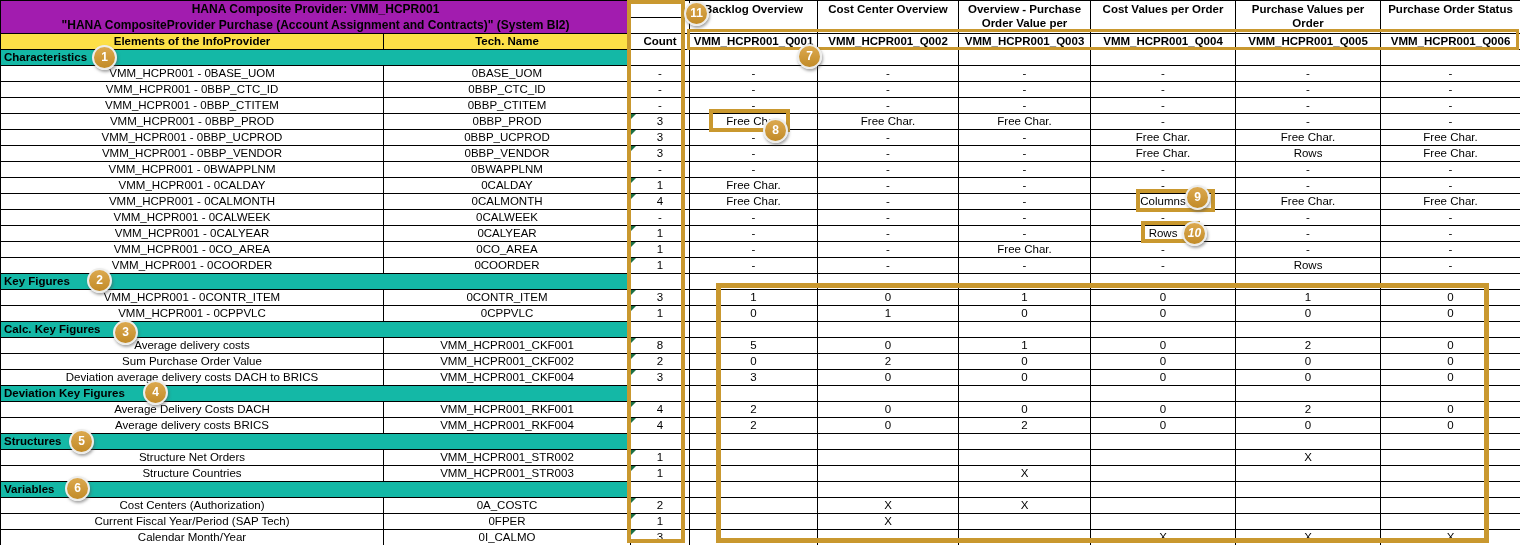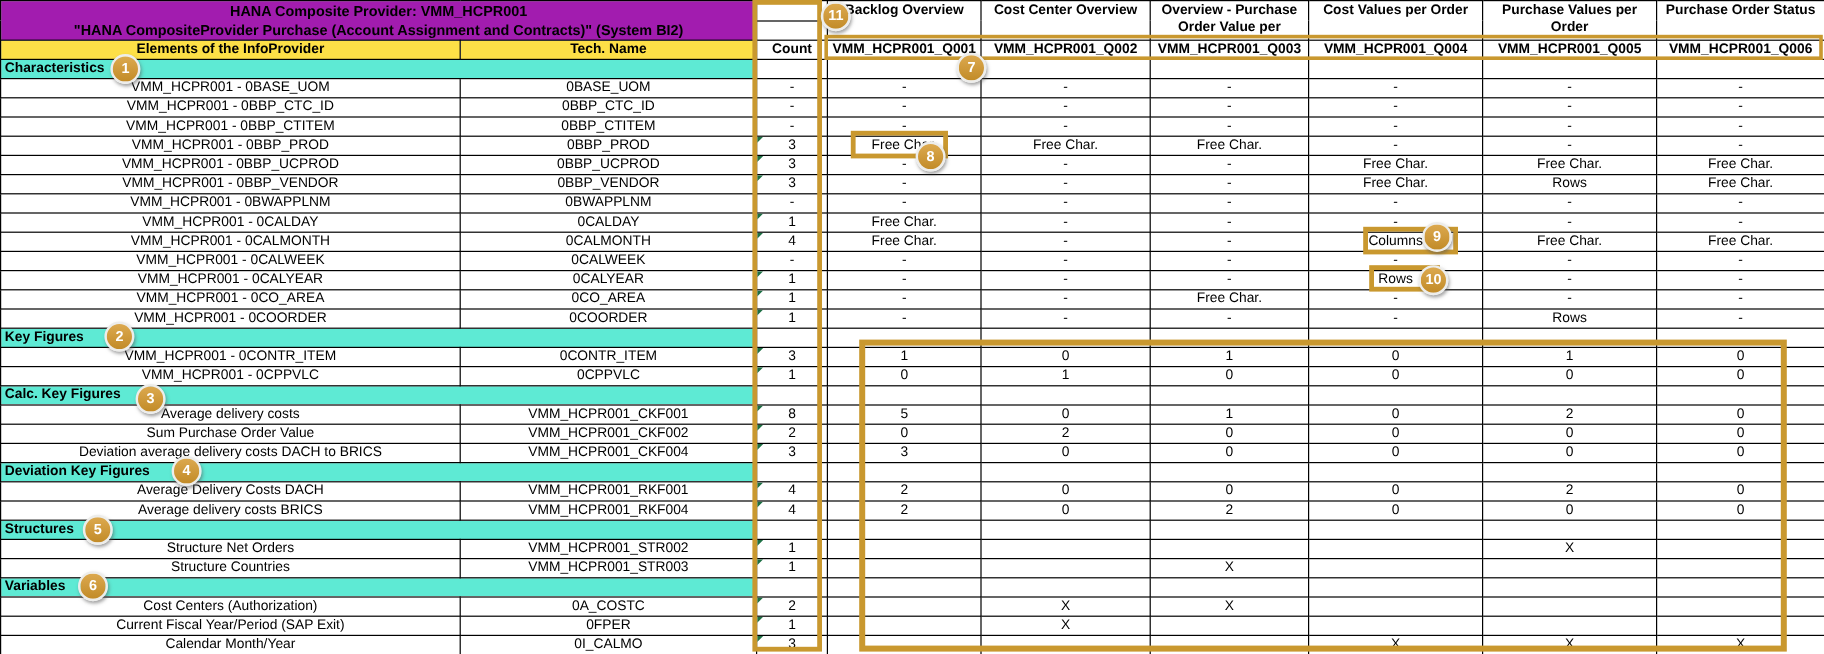"Characteristics" .sec { background: #5eead4 -> #14b8a6 }
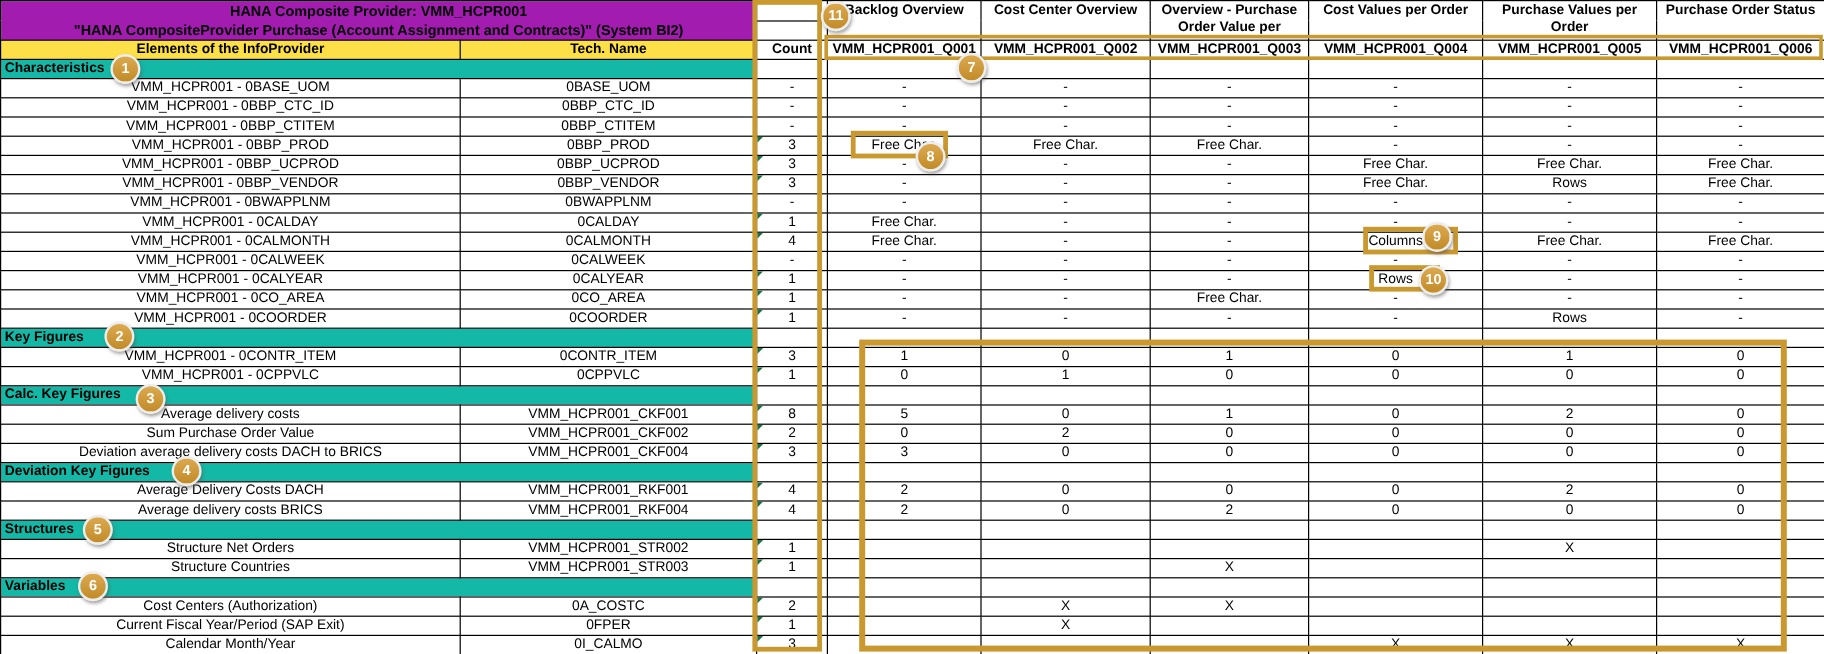"10" .b10 { font-style: none -> italic }
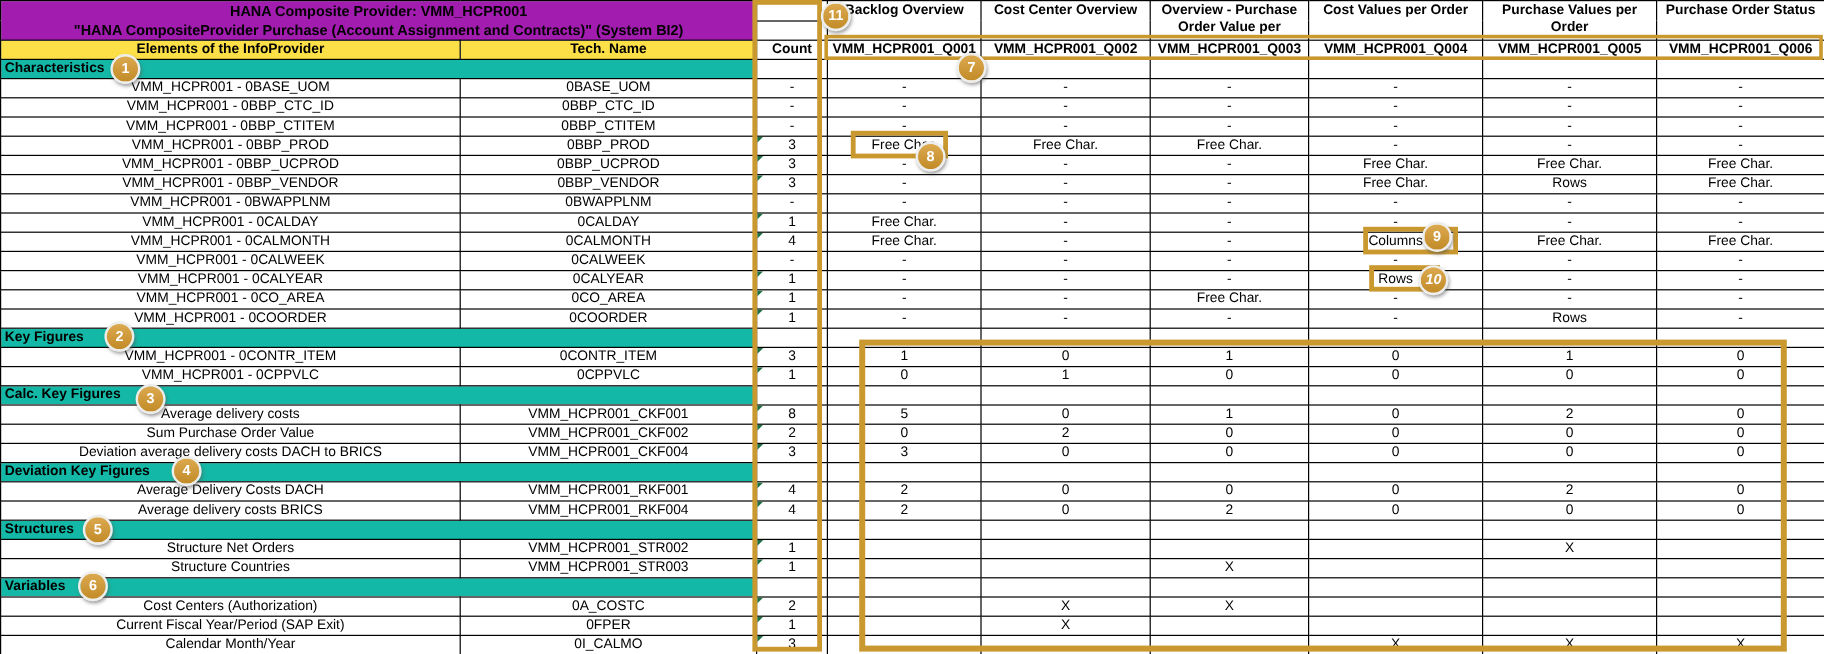"Current Fiscal Year/Period (SAP Exit)" td.el { text: Exit -> Tech }
